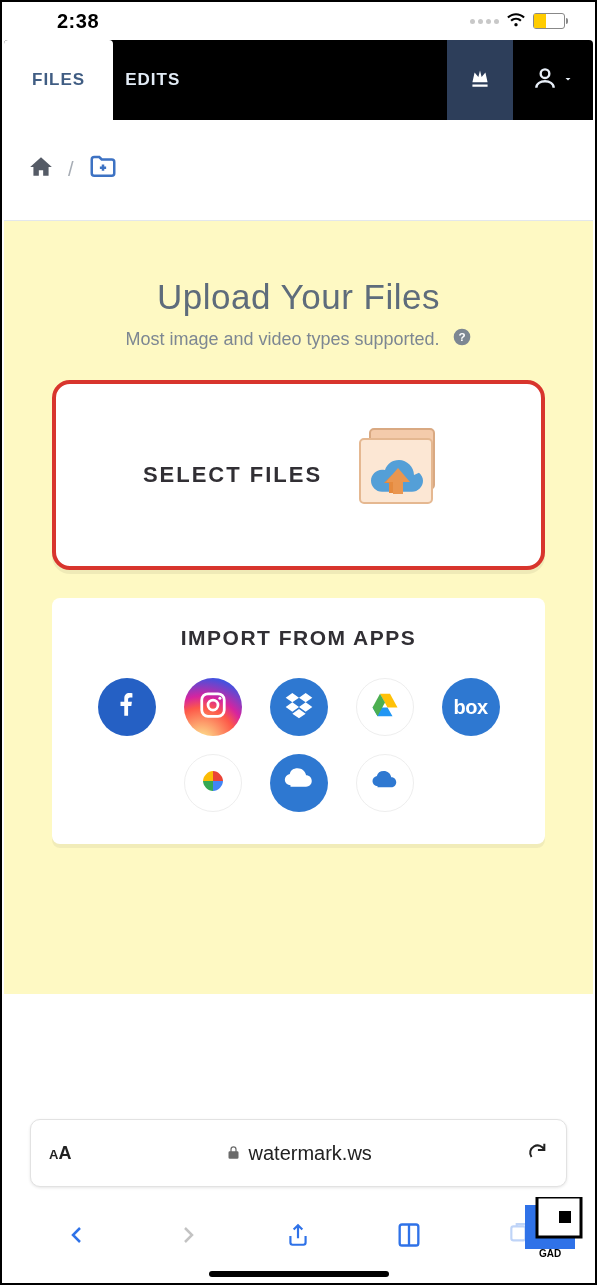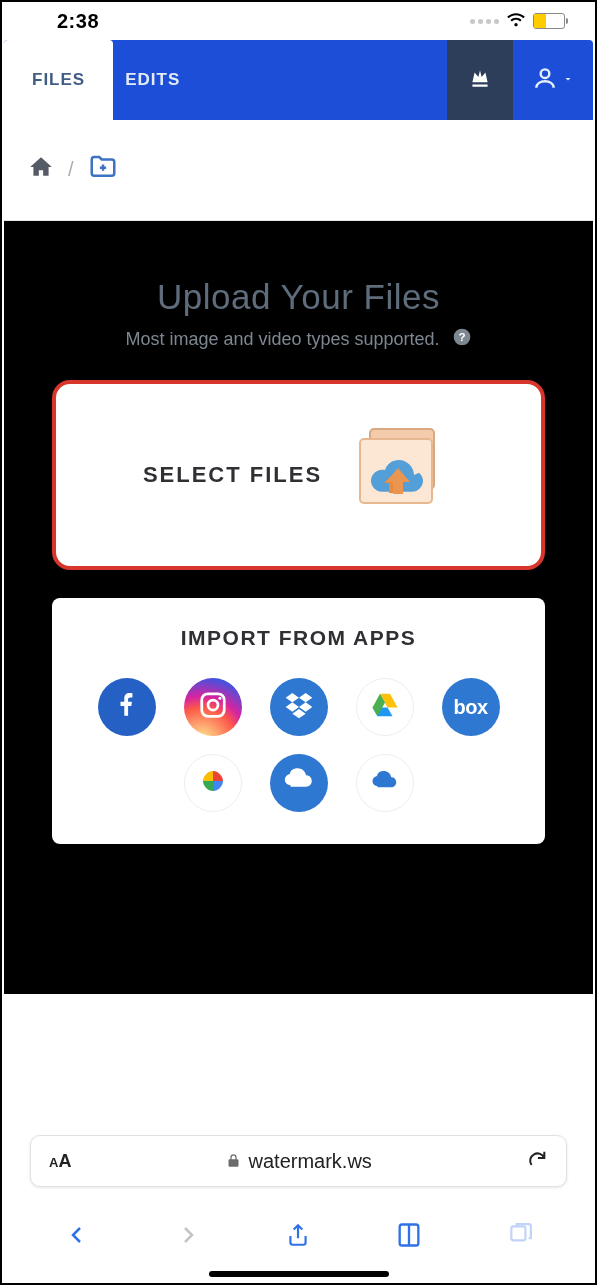"FILES" .app-header { background: #1d4ed8 -> #000000 }
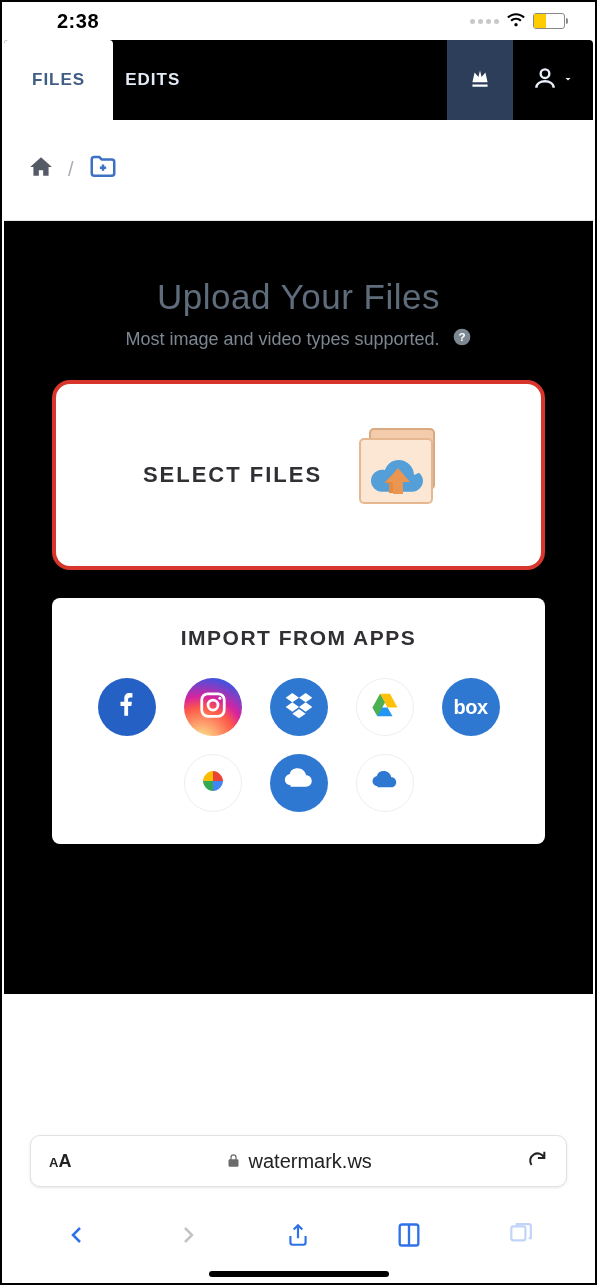"Upload Your Files" .content { background: #000000 -> #fef9c3 }
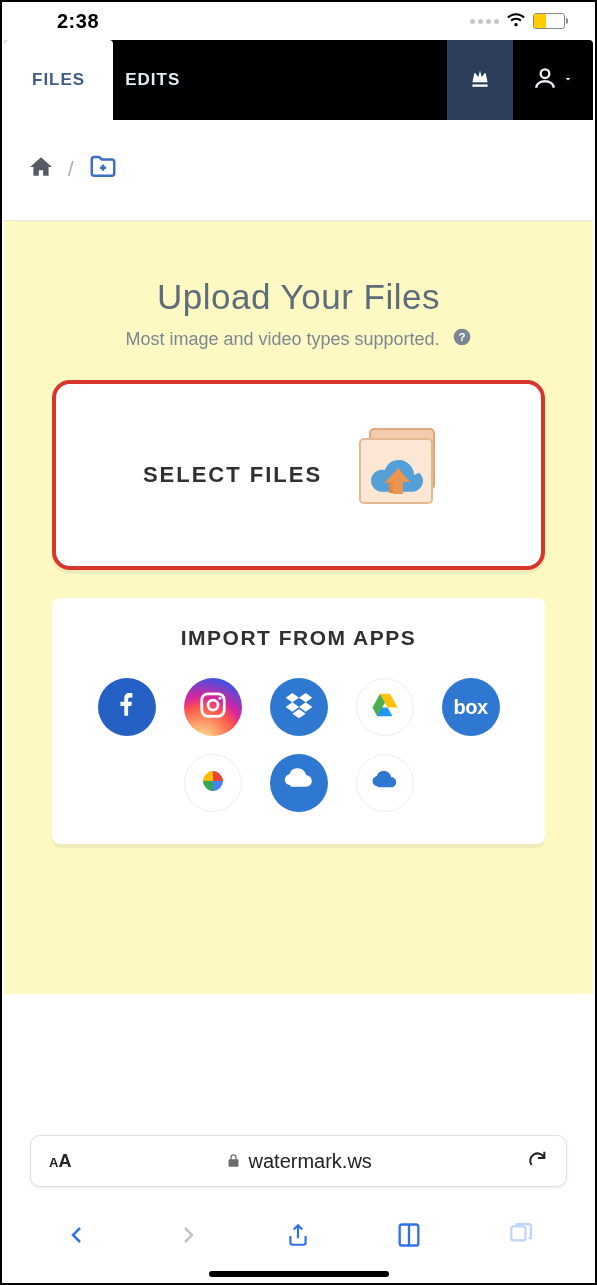"AA" .safari-url { height: 52px -> 68px }
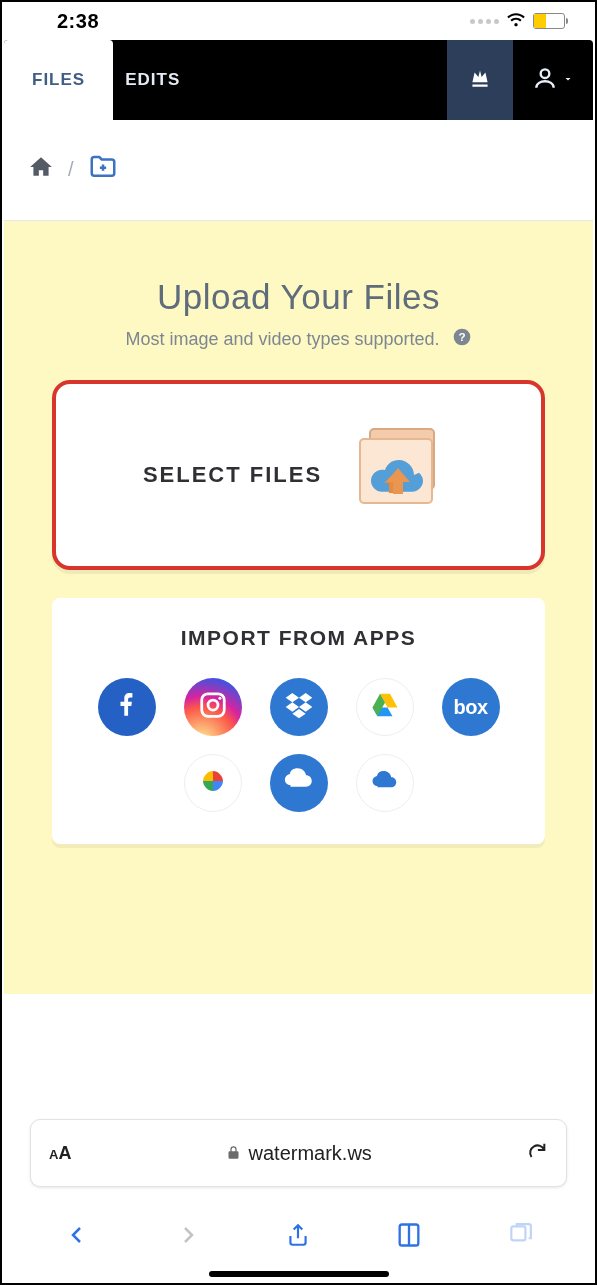"GAD" div.gad-badge { html: none -> <div> <svg> <rect></rect> <rect></rect> <rect></rect> <text>GAD</text> </svg> </div> }
